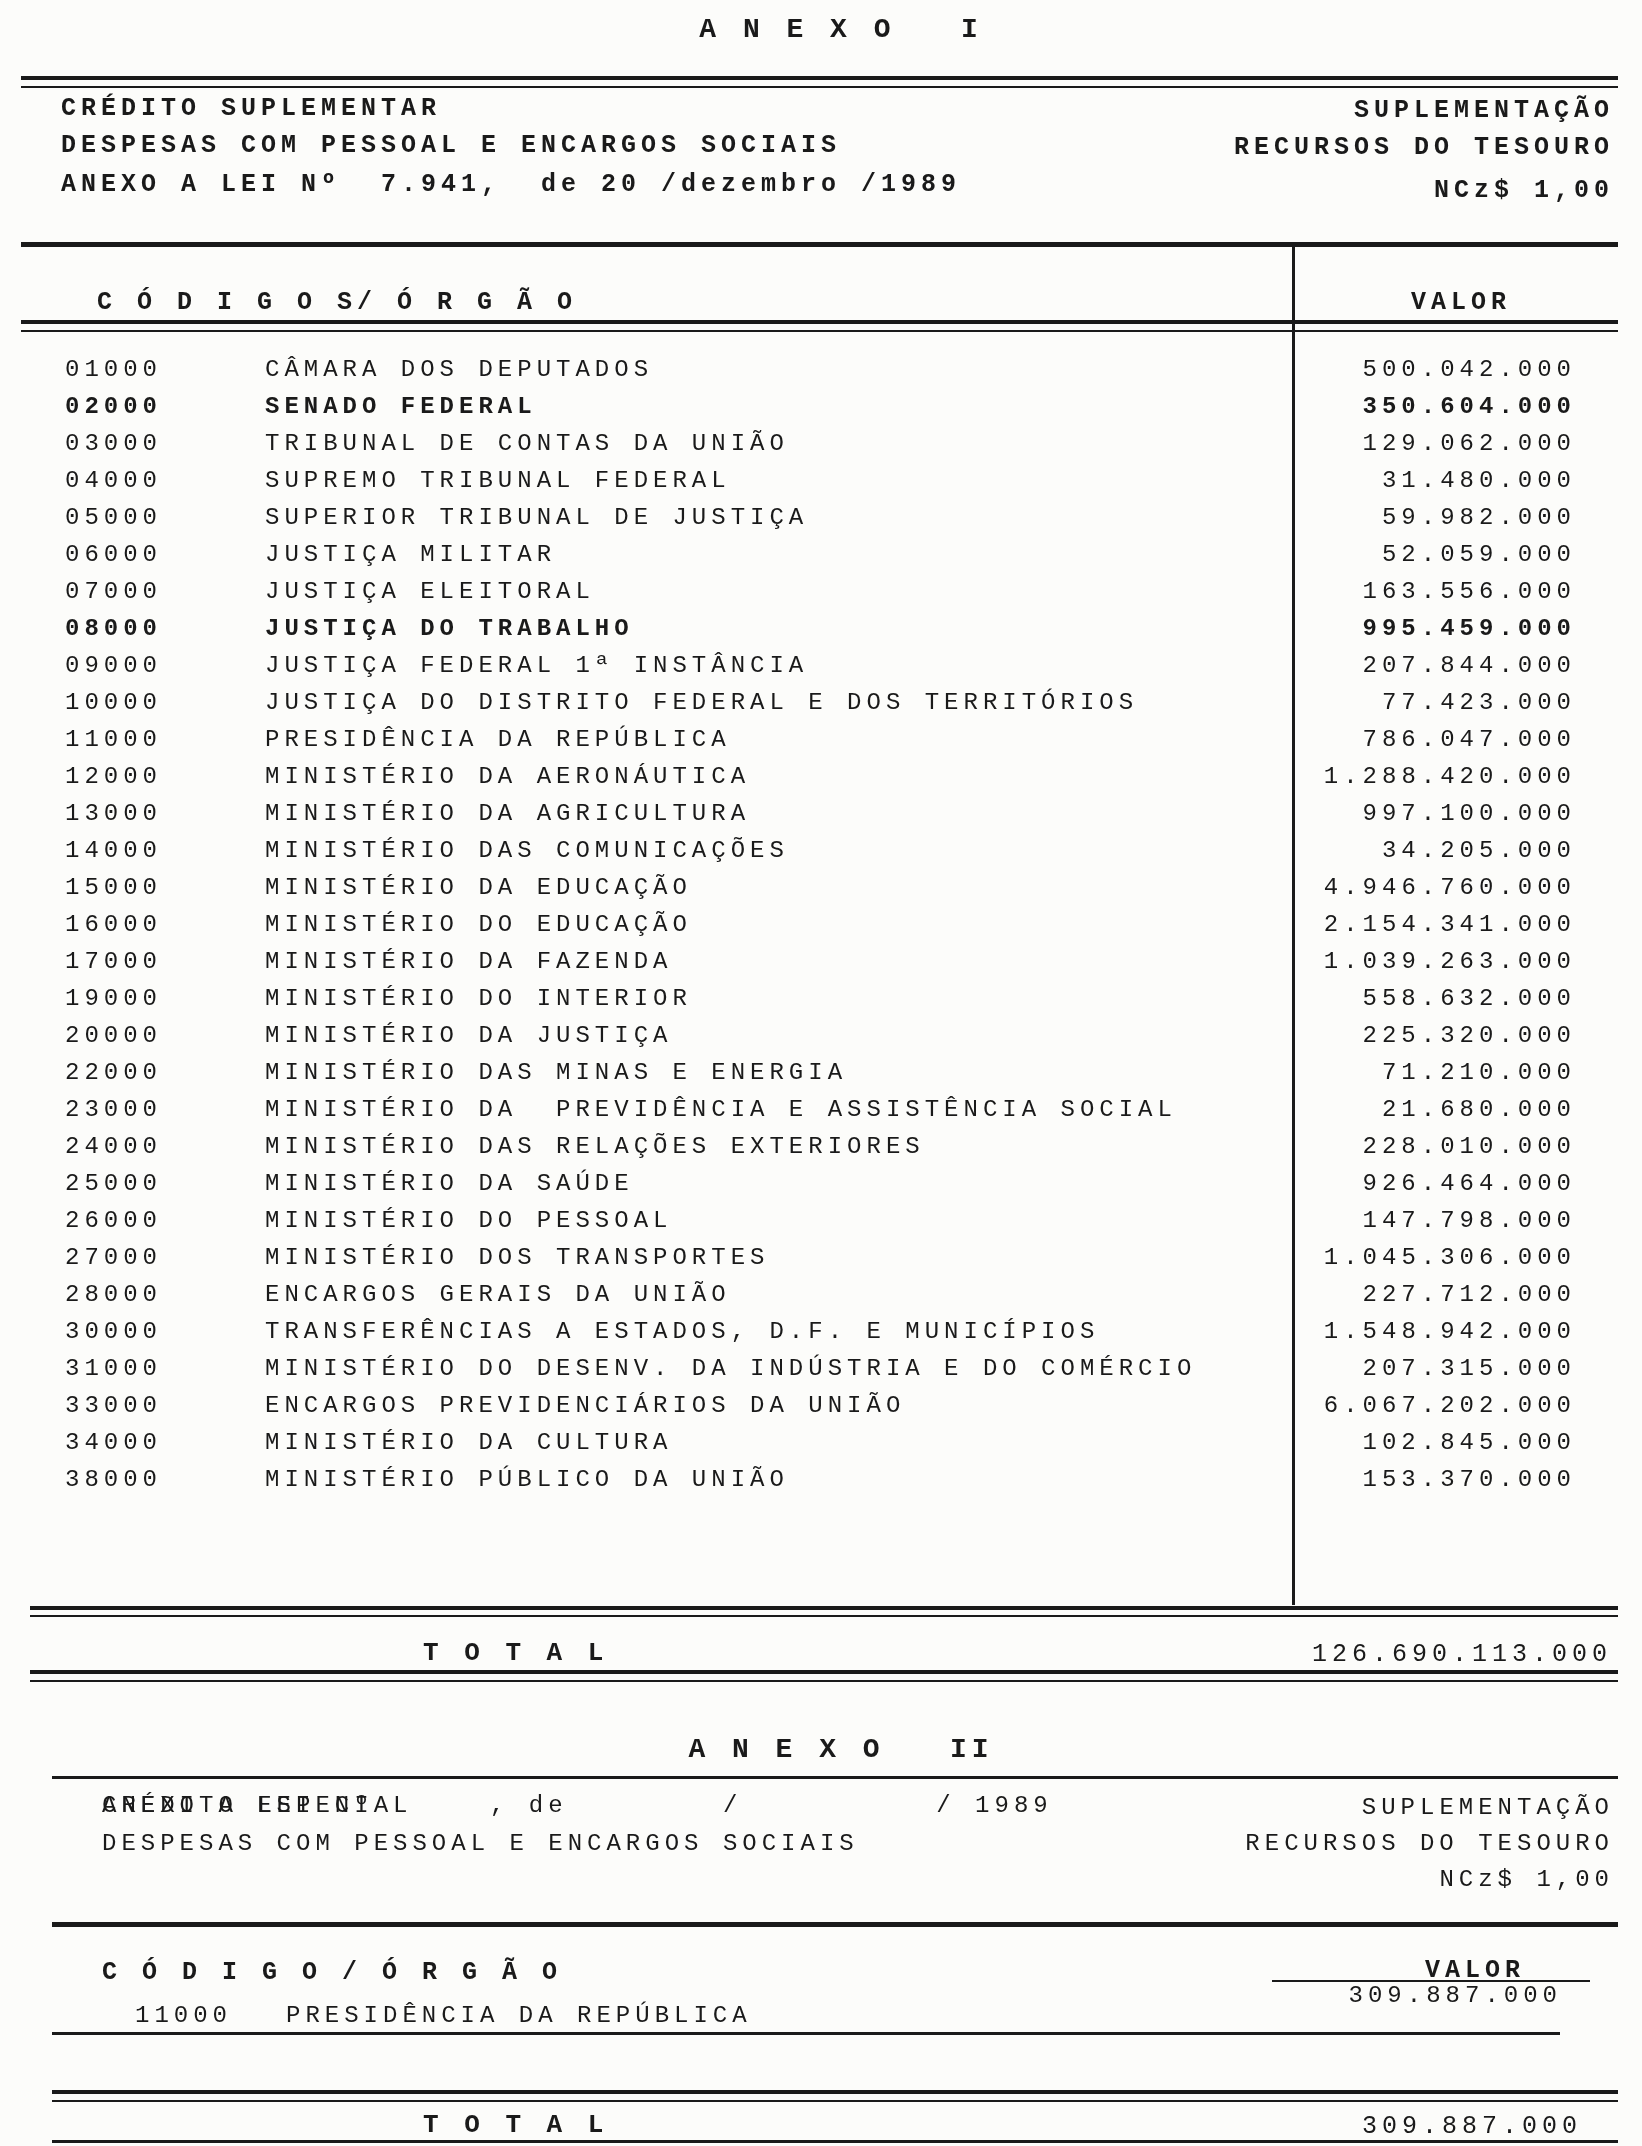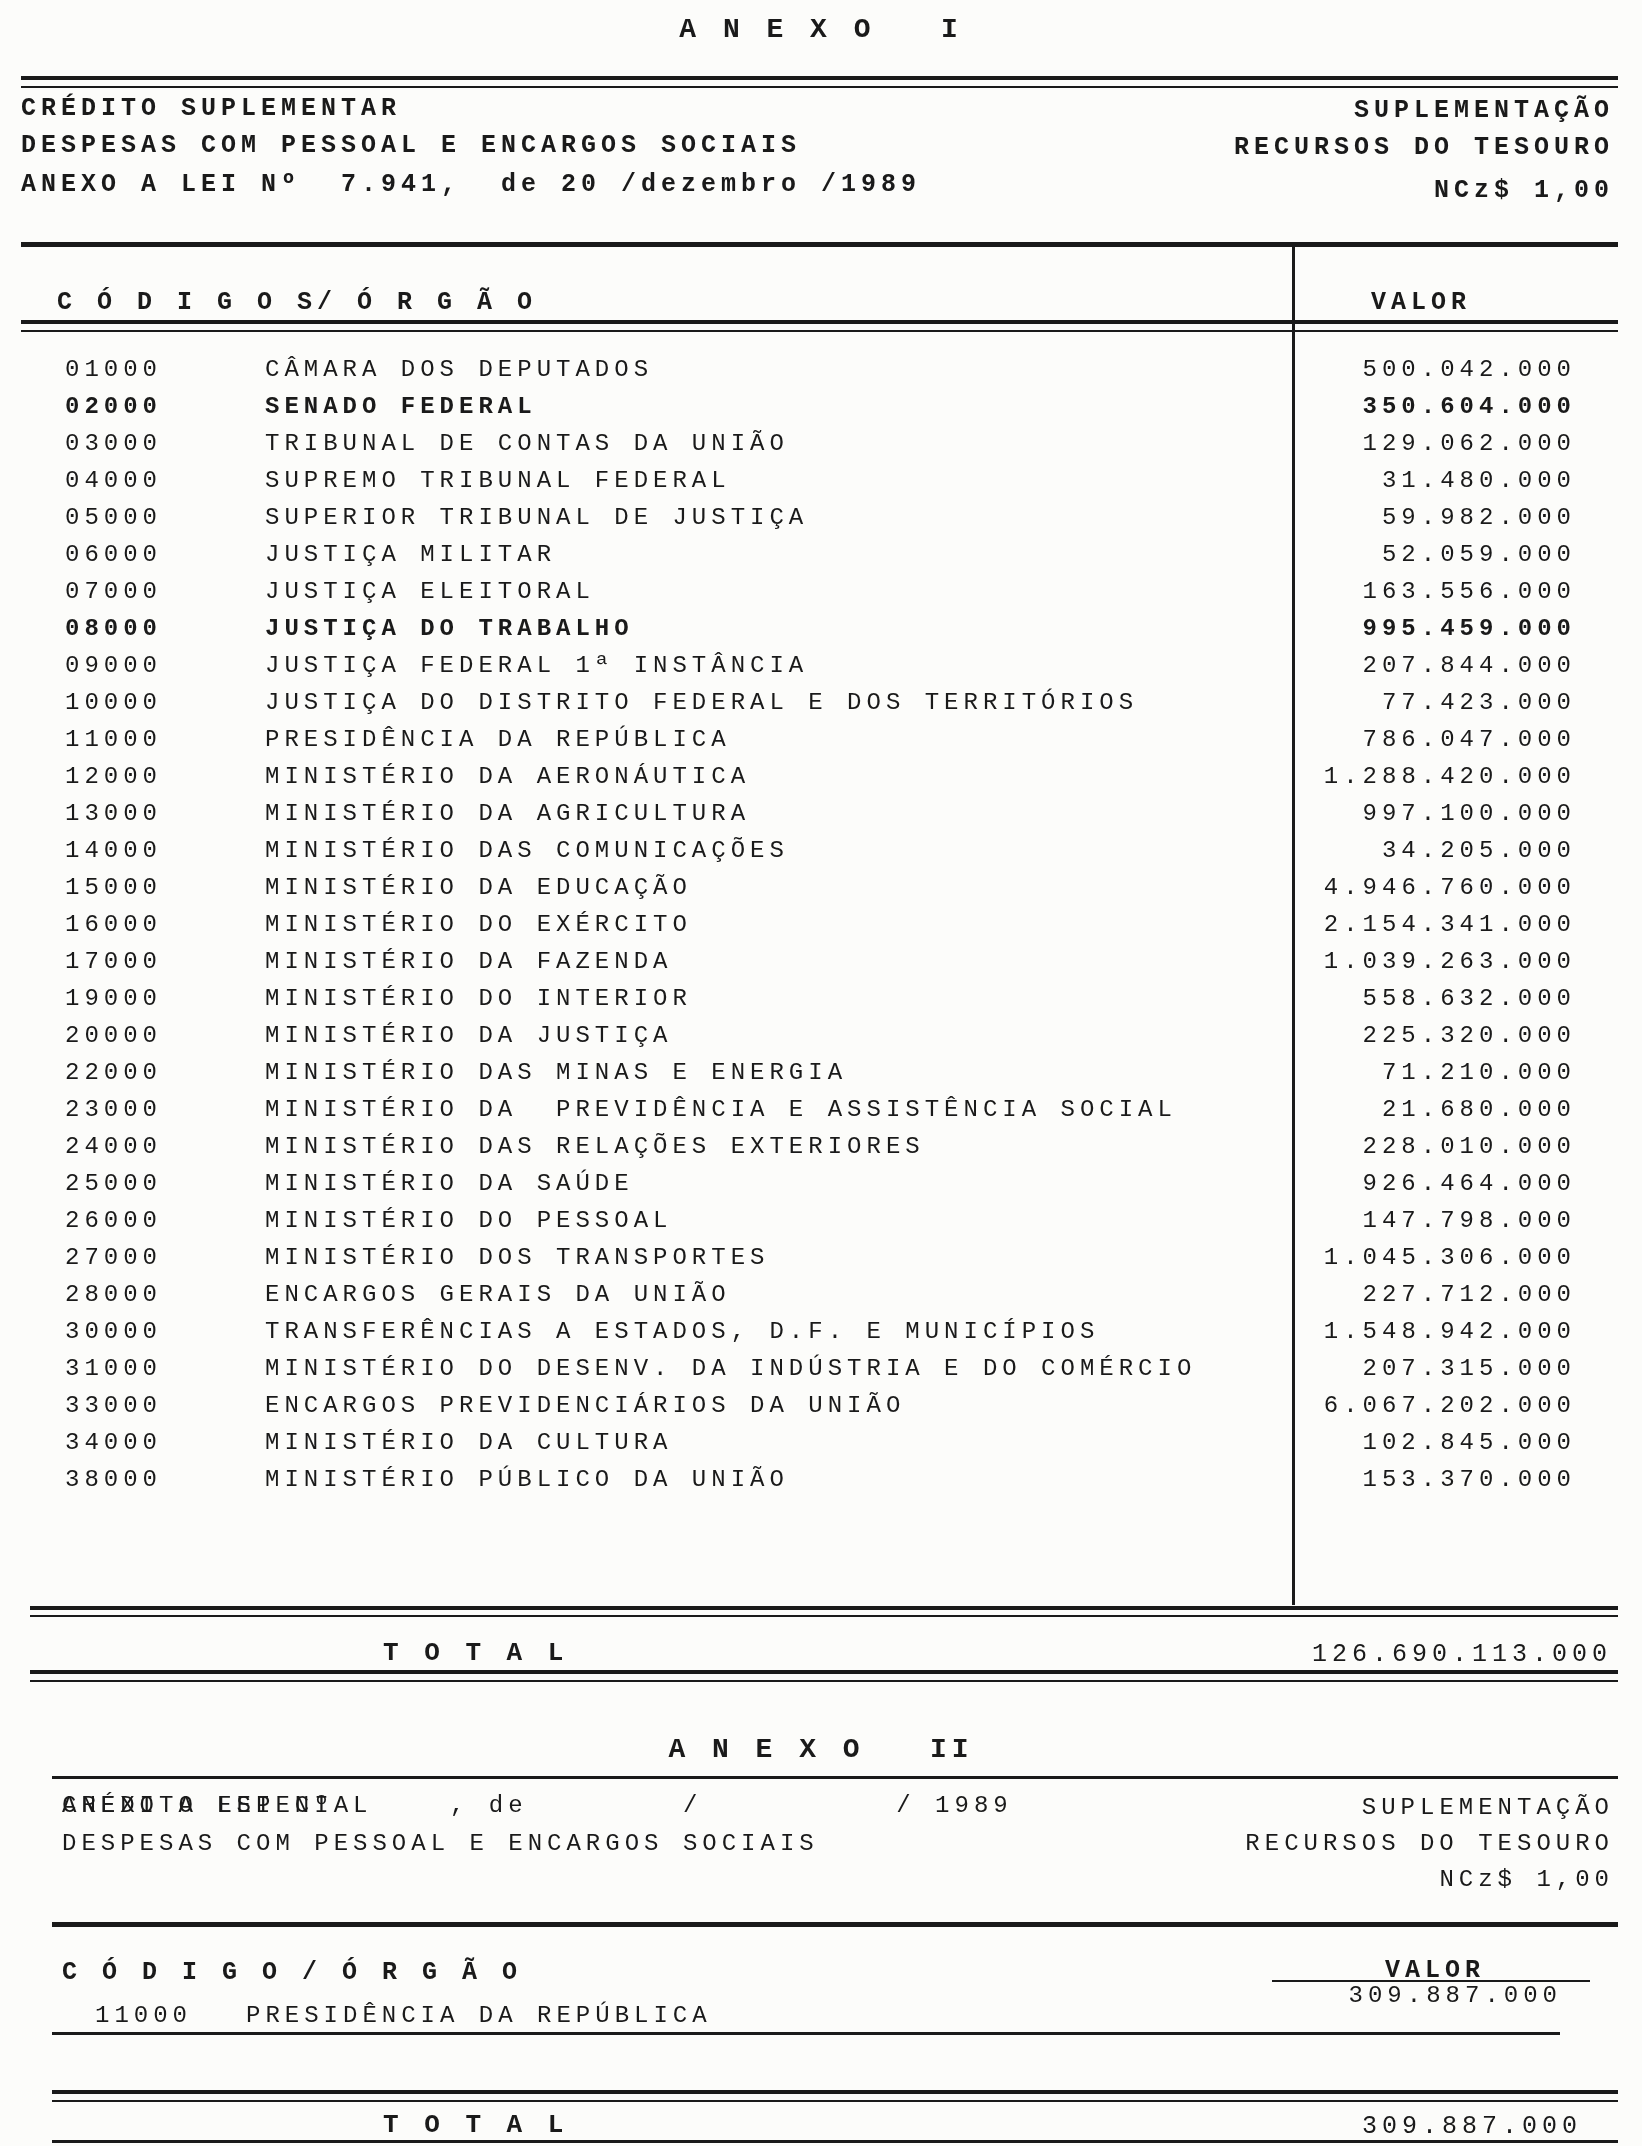"A N E X O" .abs { padding-left: none -> 40px }
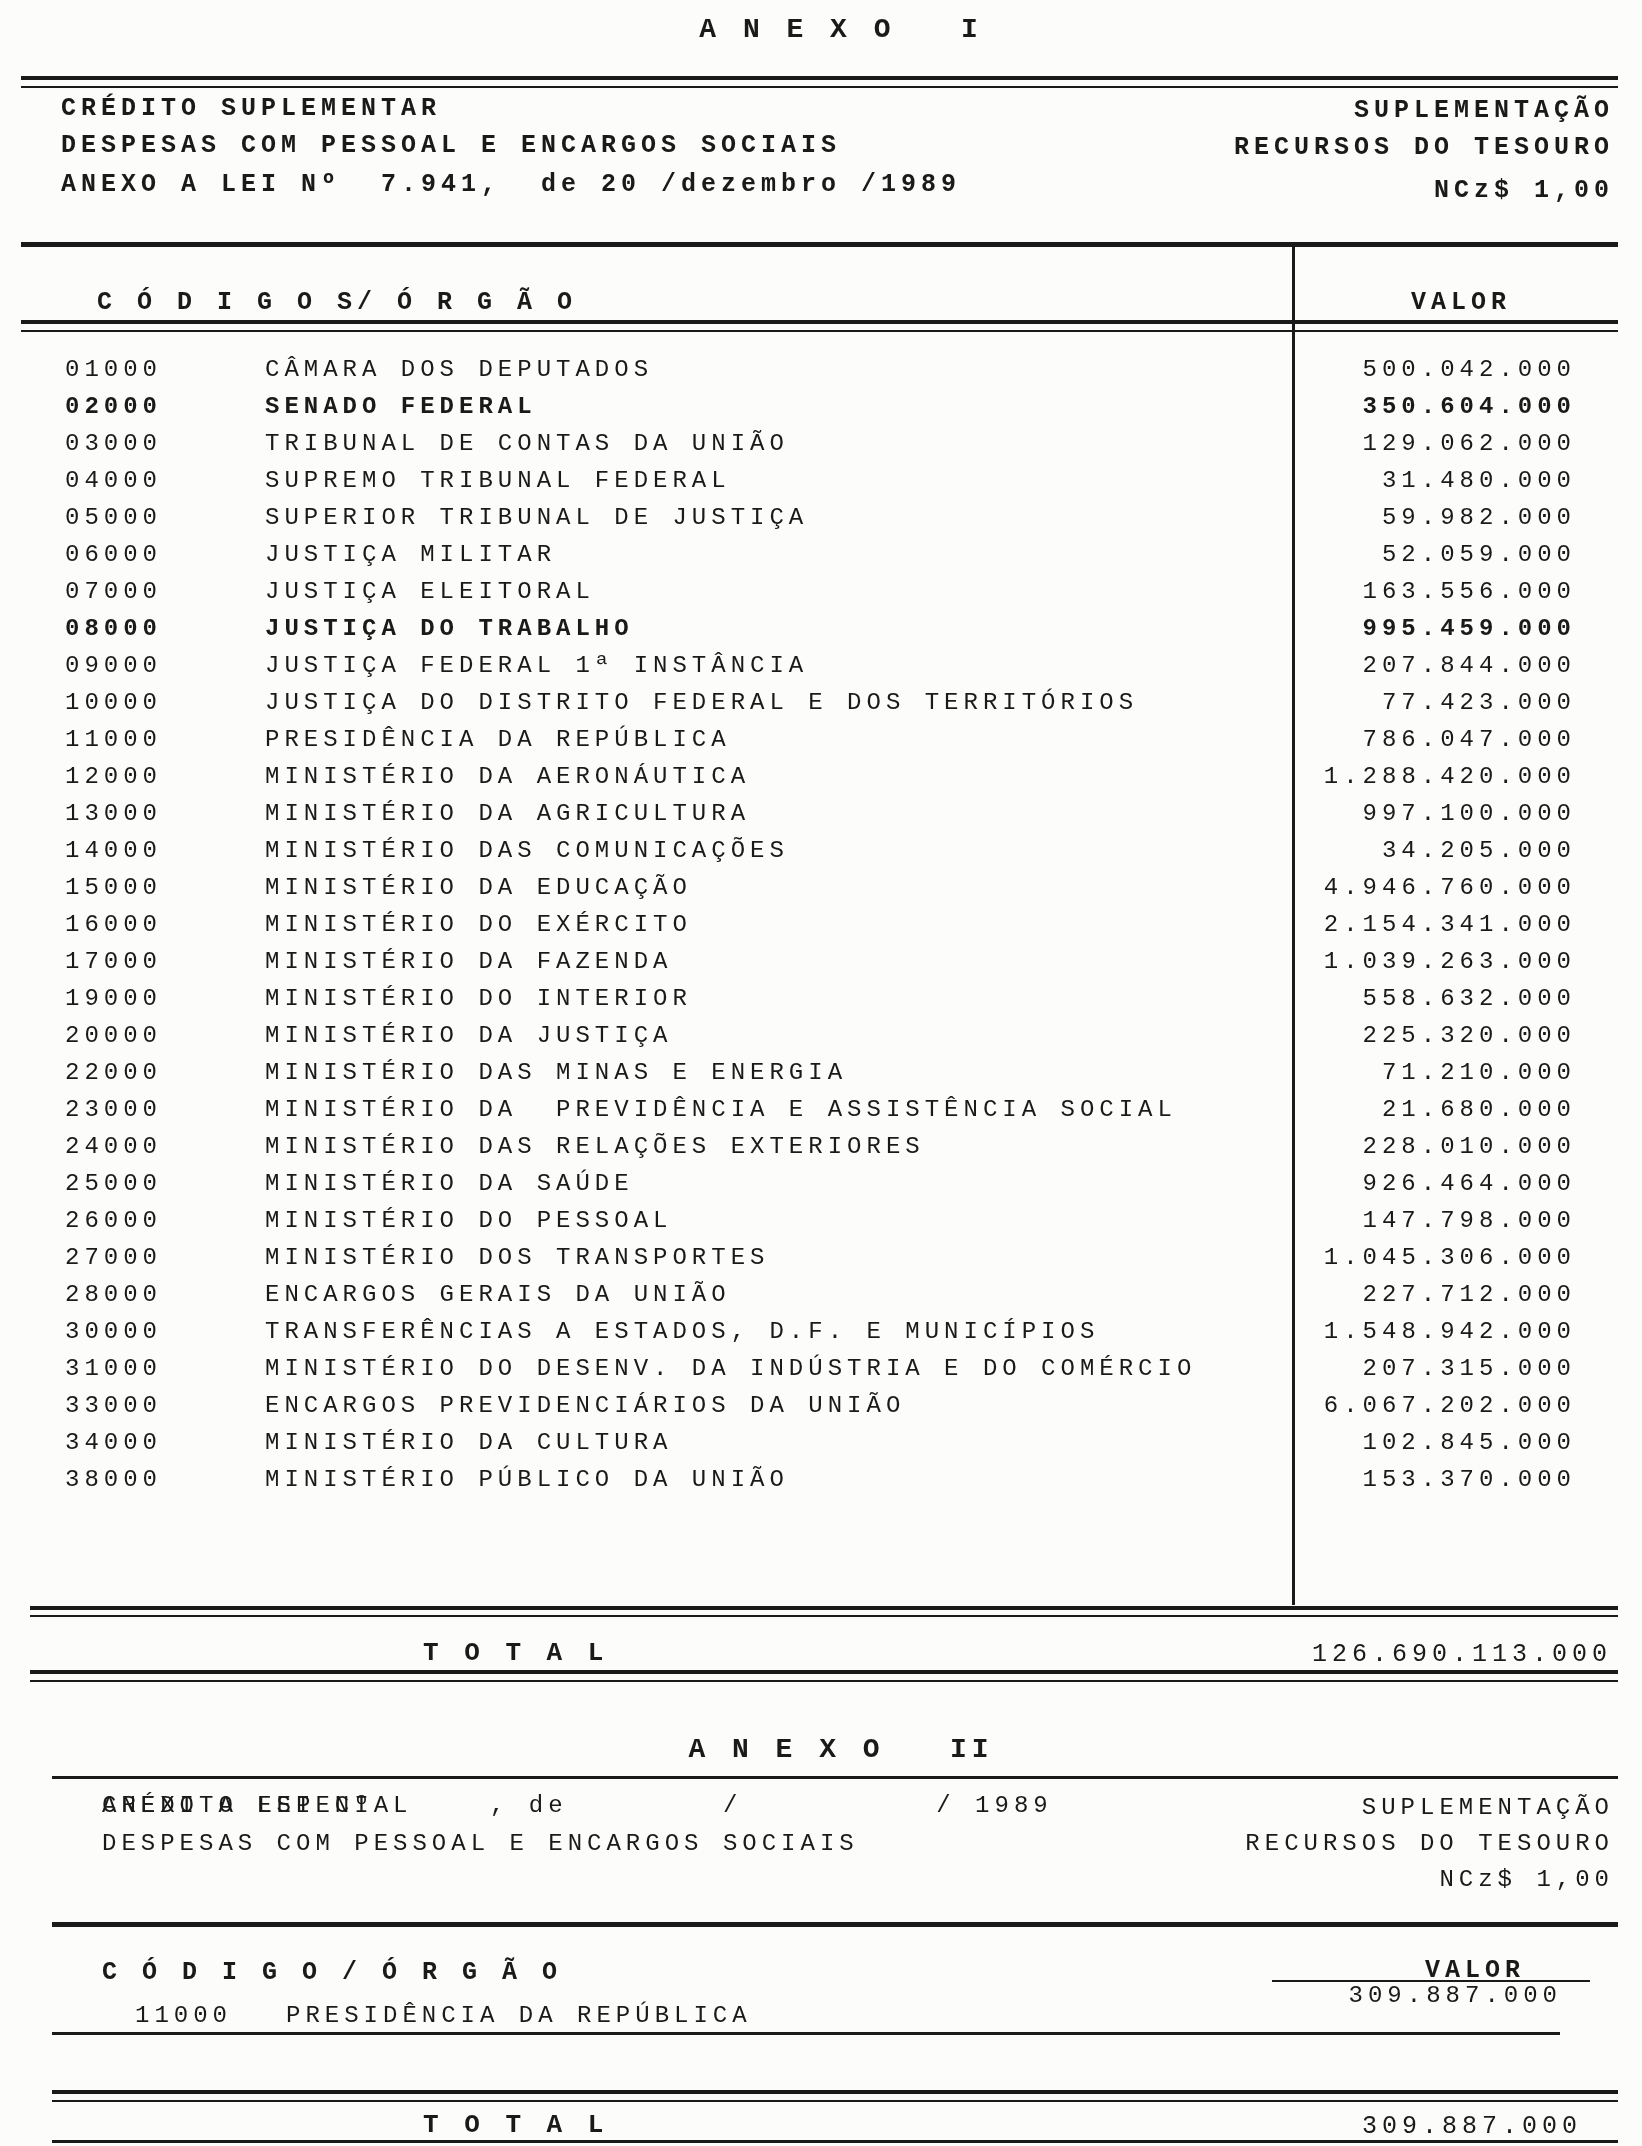"MINISTÉRIO DO EXÉRCITO" span.orgao { text: EXÉRCITO -> EDUCAÇÃO }
